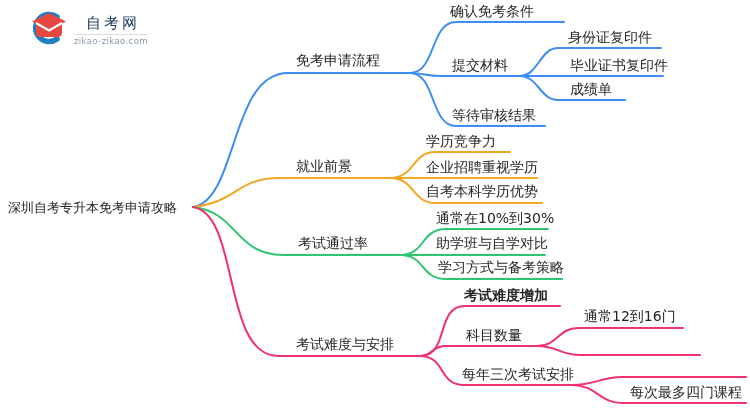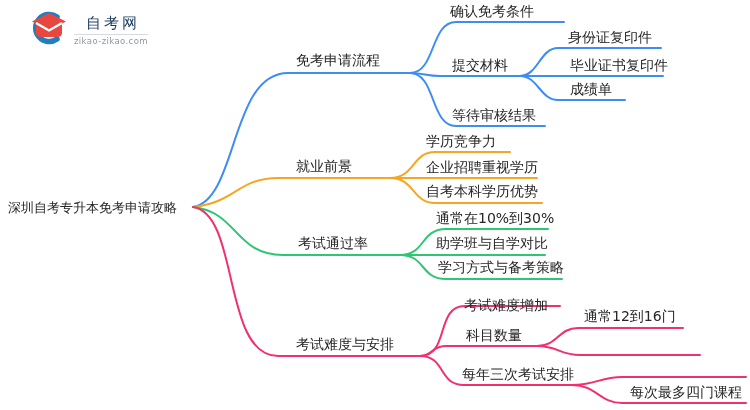"考试难度增加" div.node { font-weight: none -> bold; top: 297px -> 287px }
